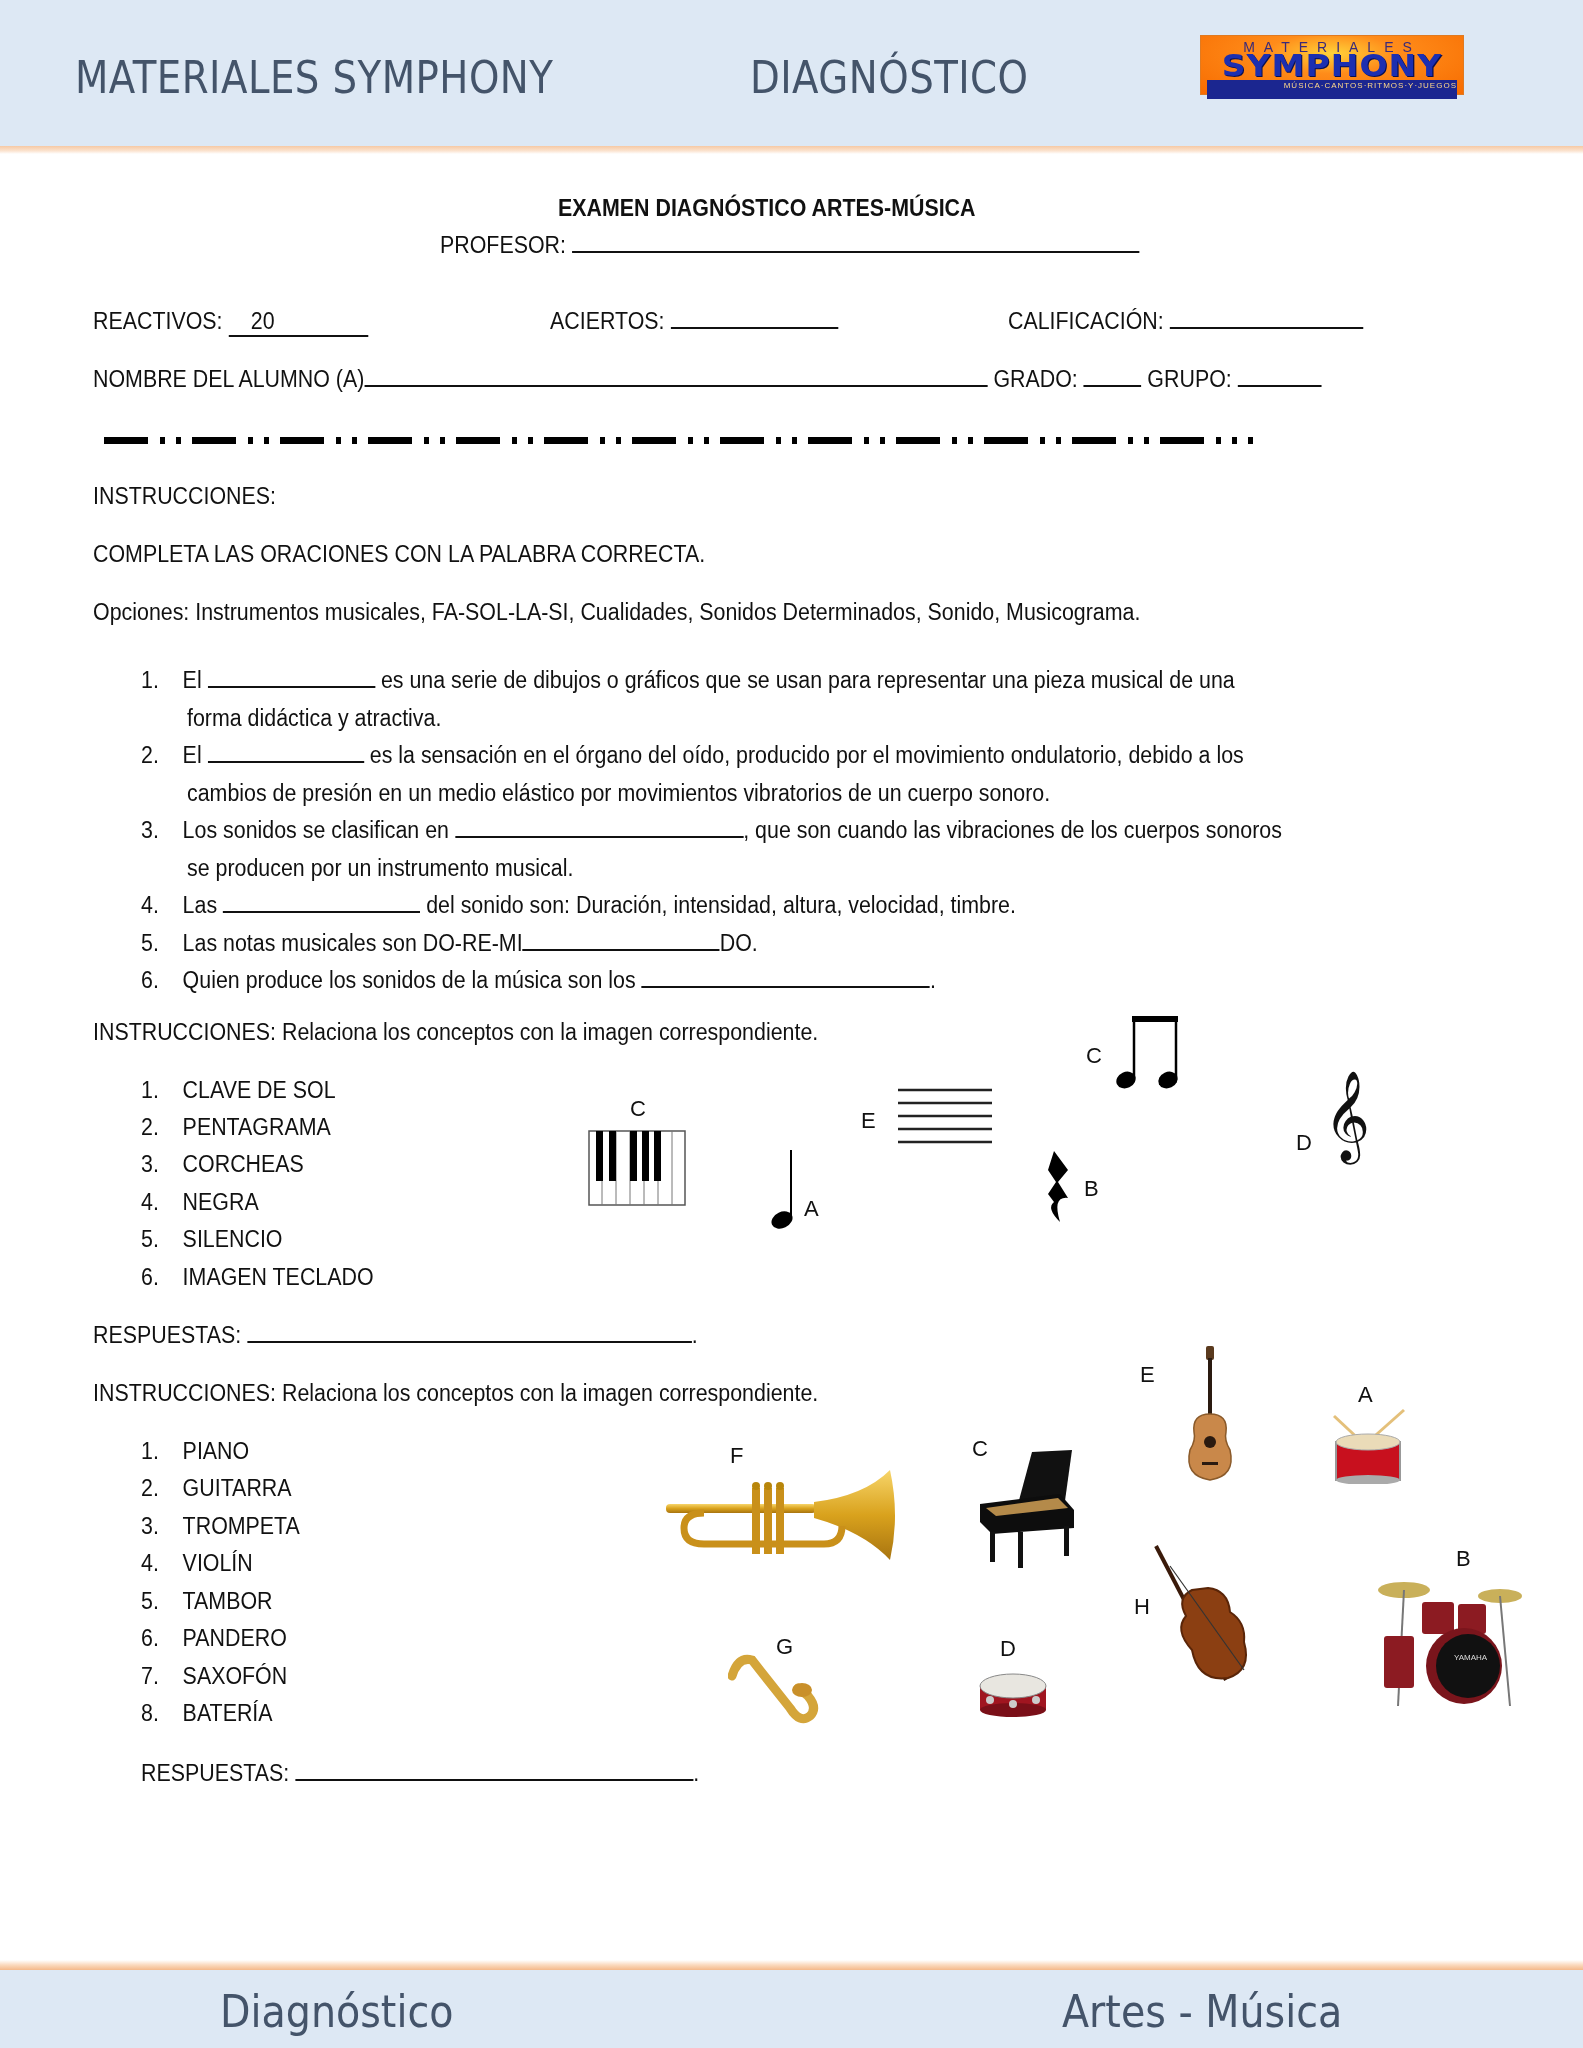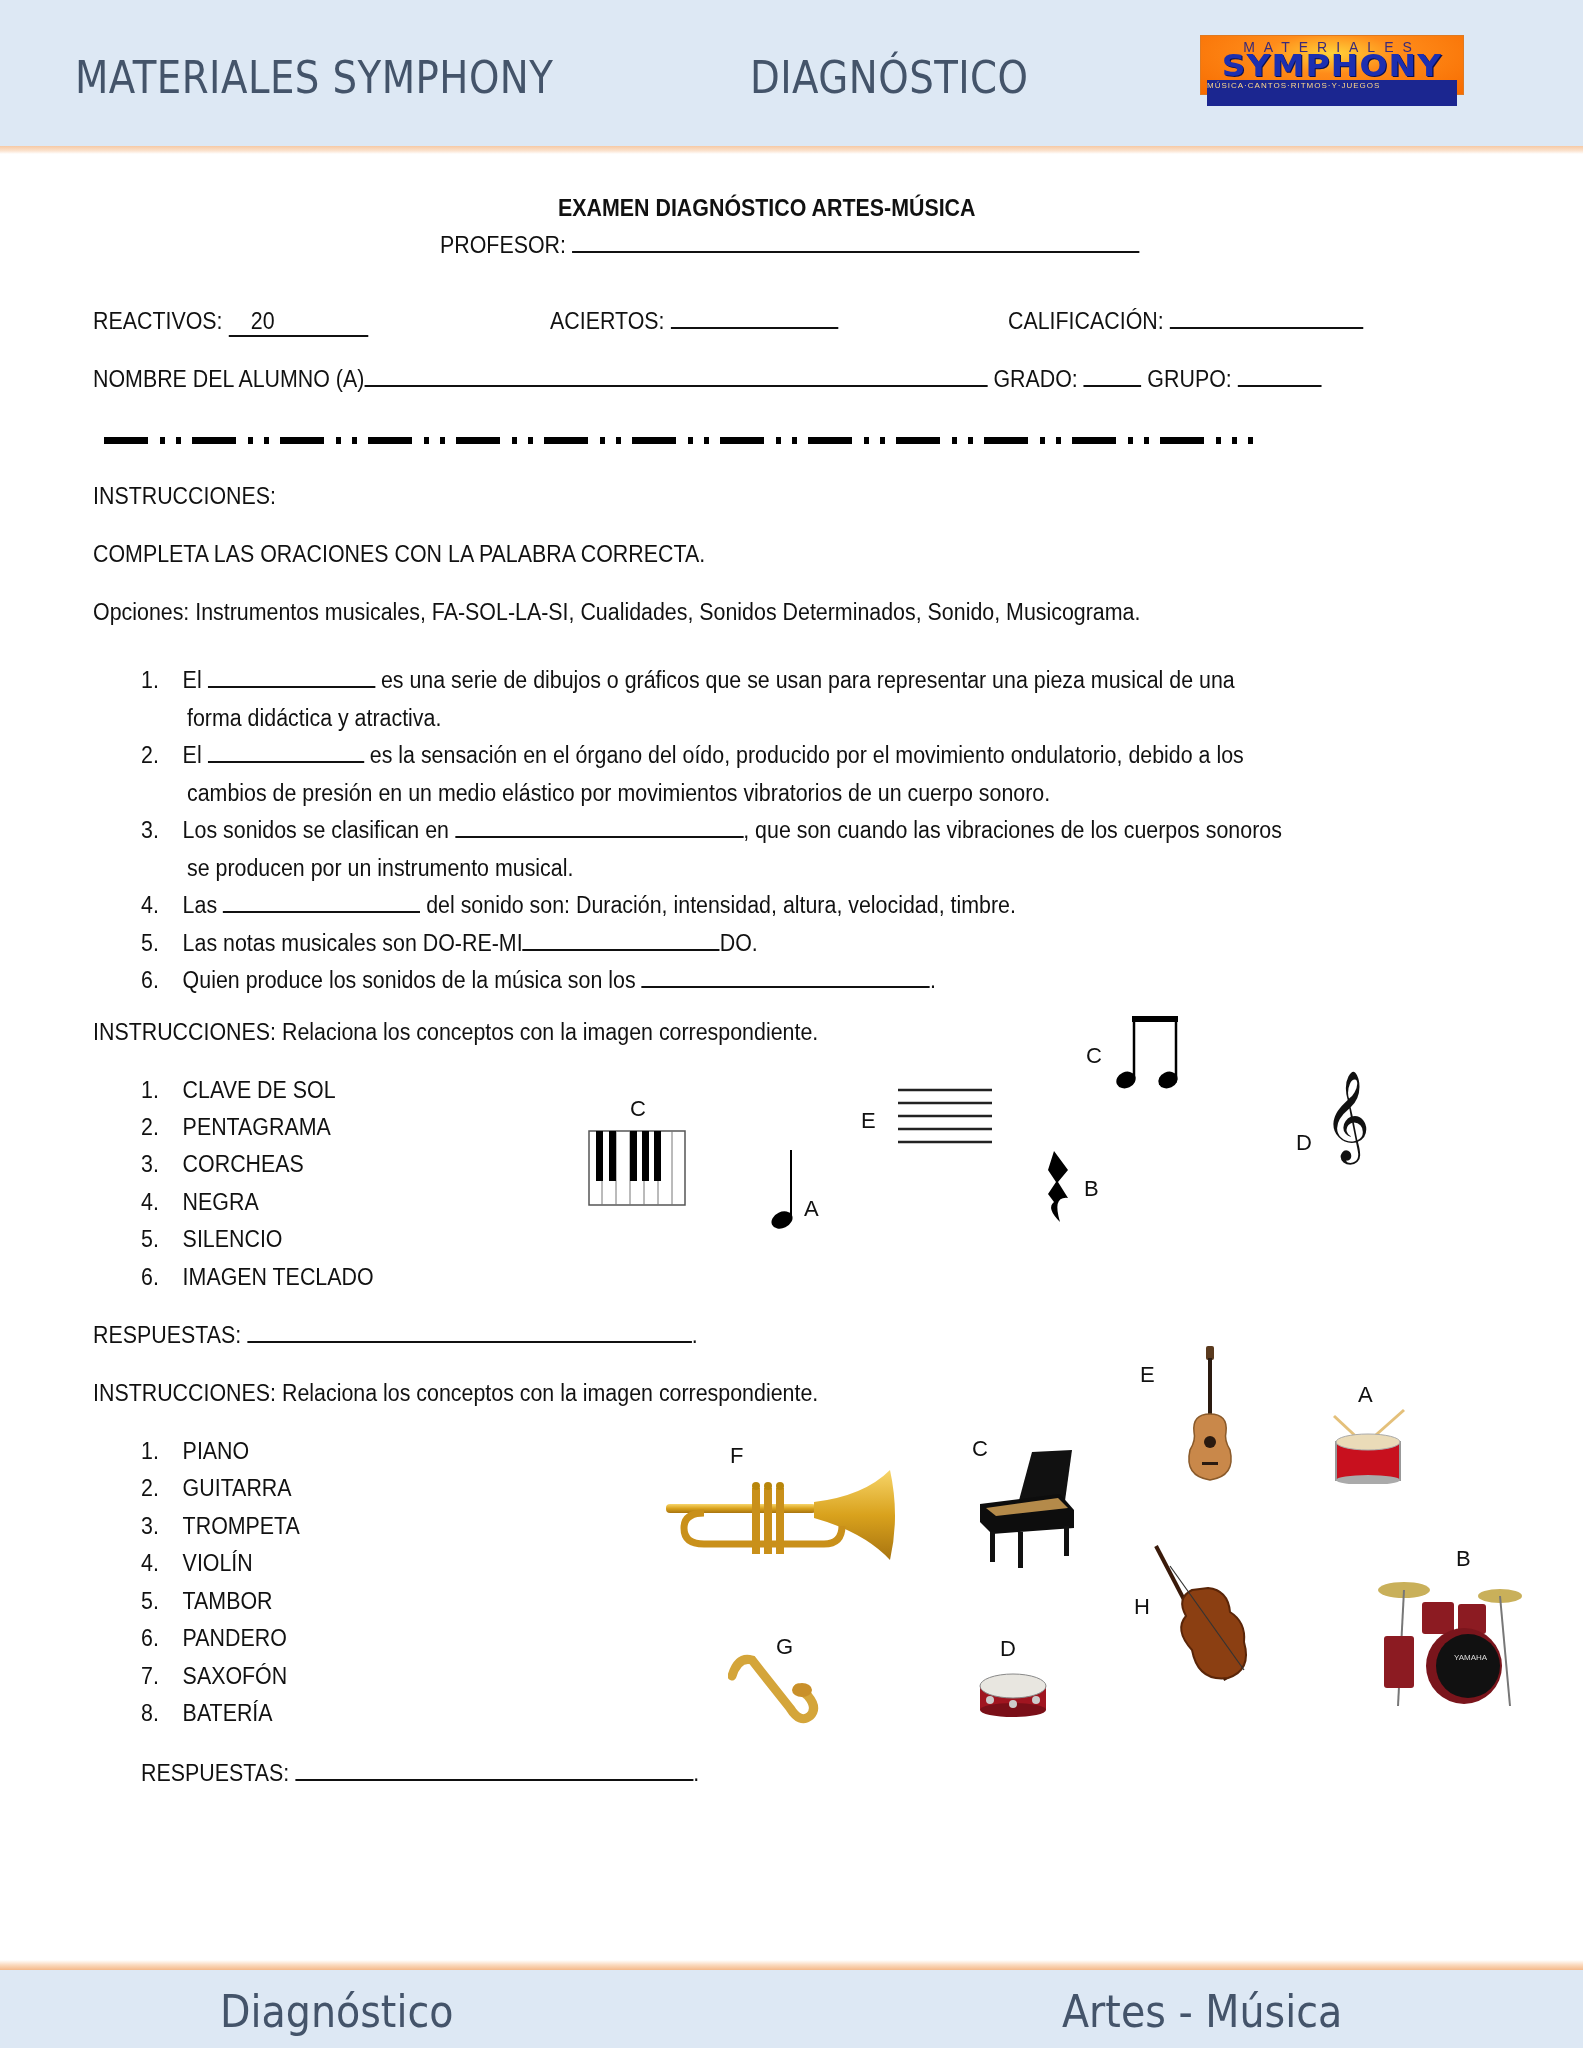"MÚSICA·CANTOS·RITMOS·Y·JUEGOS" .logo .bot { height: 26px -> 19px; text-align: left -> right }
